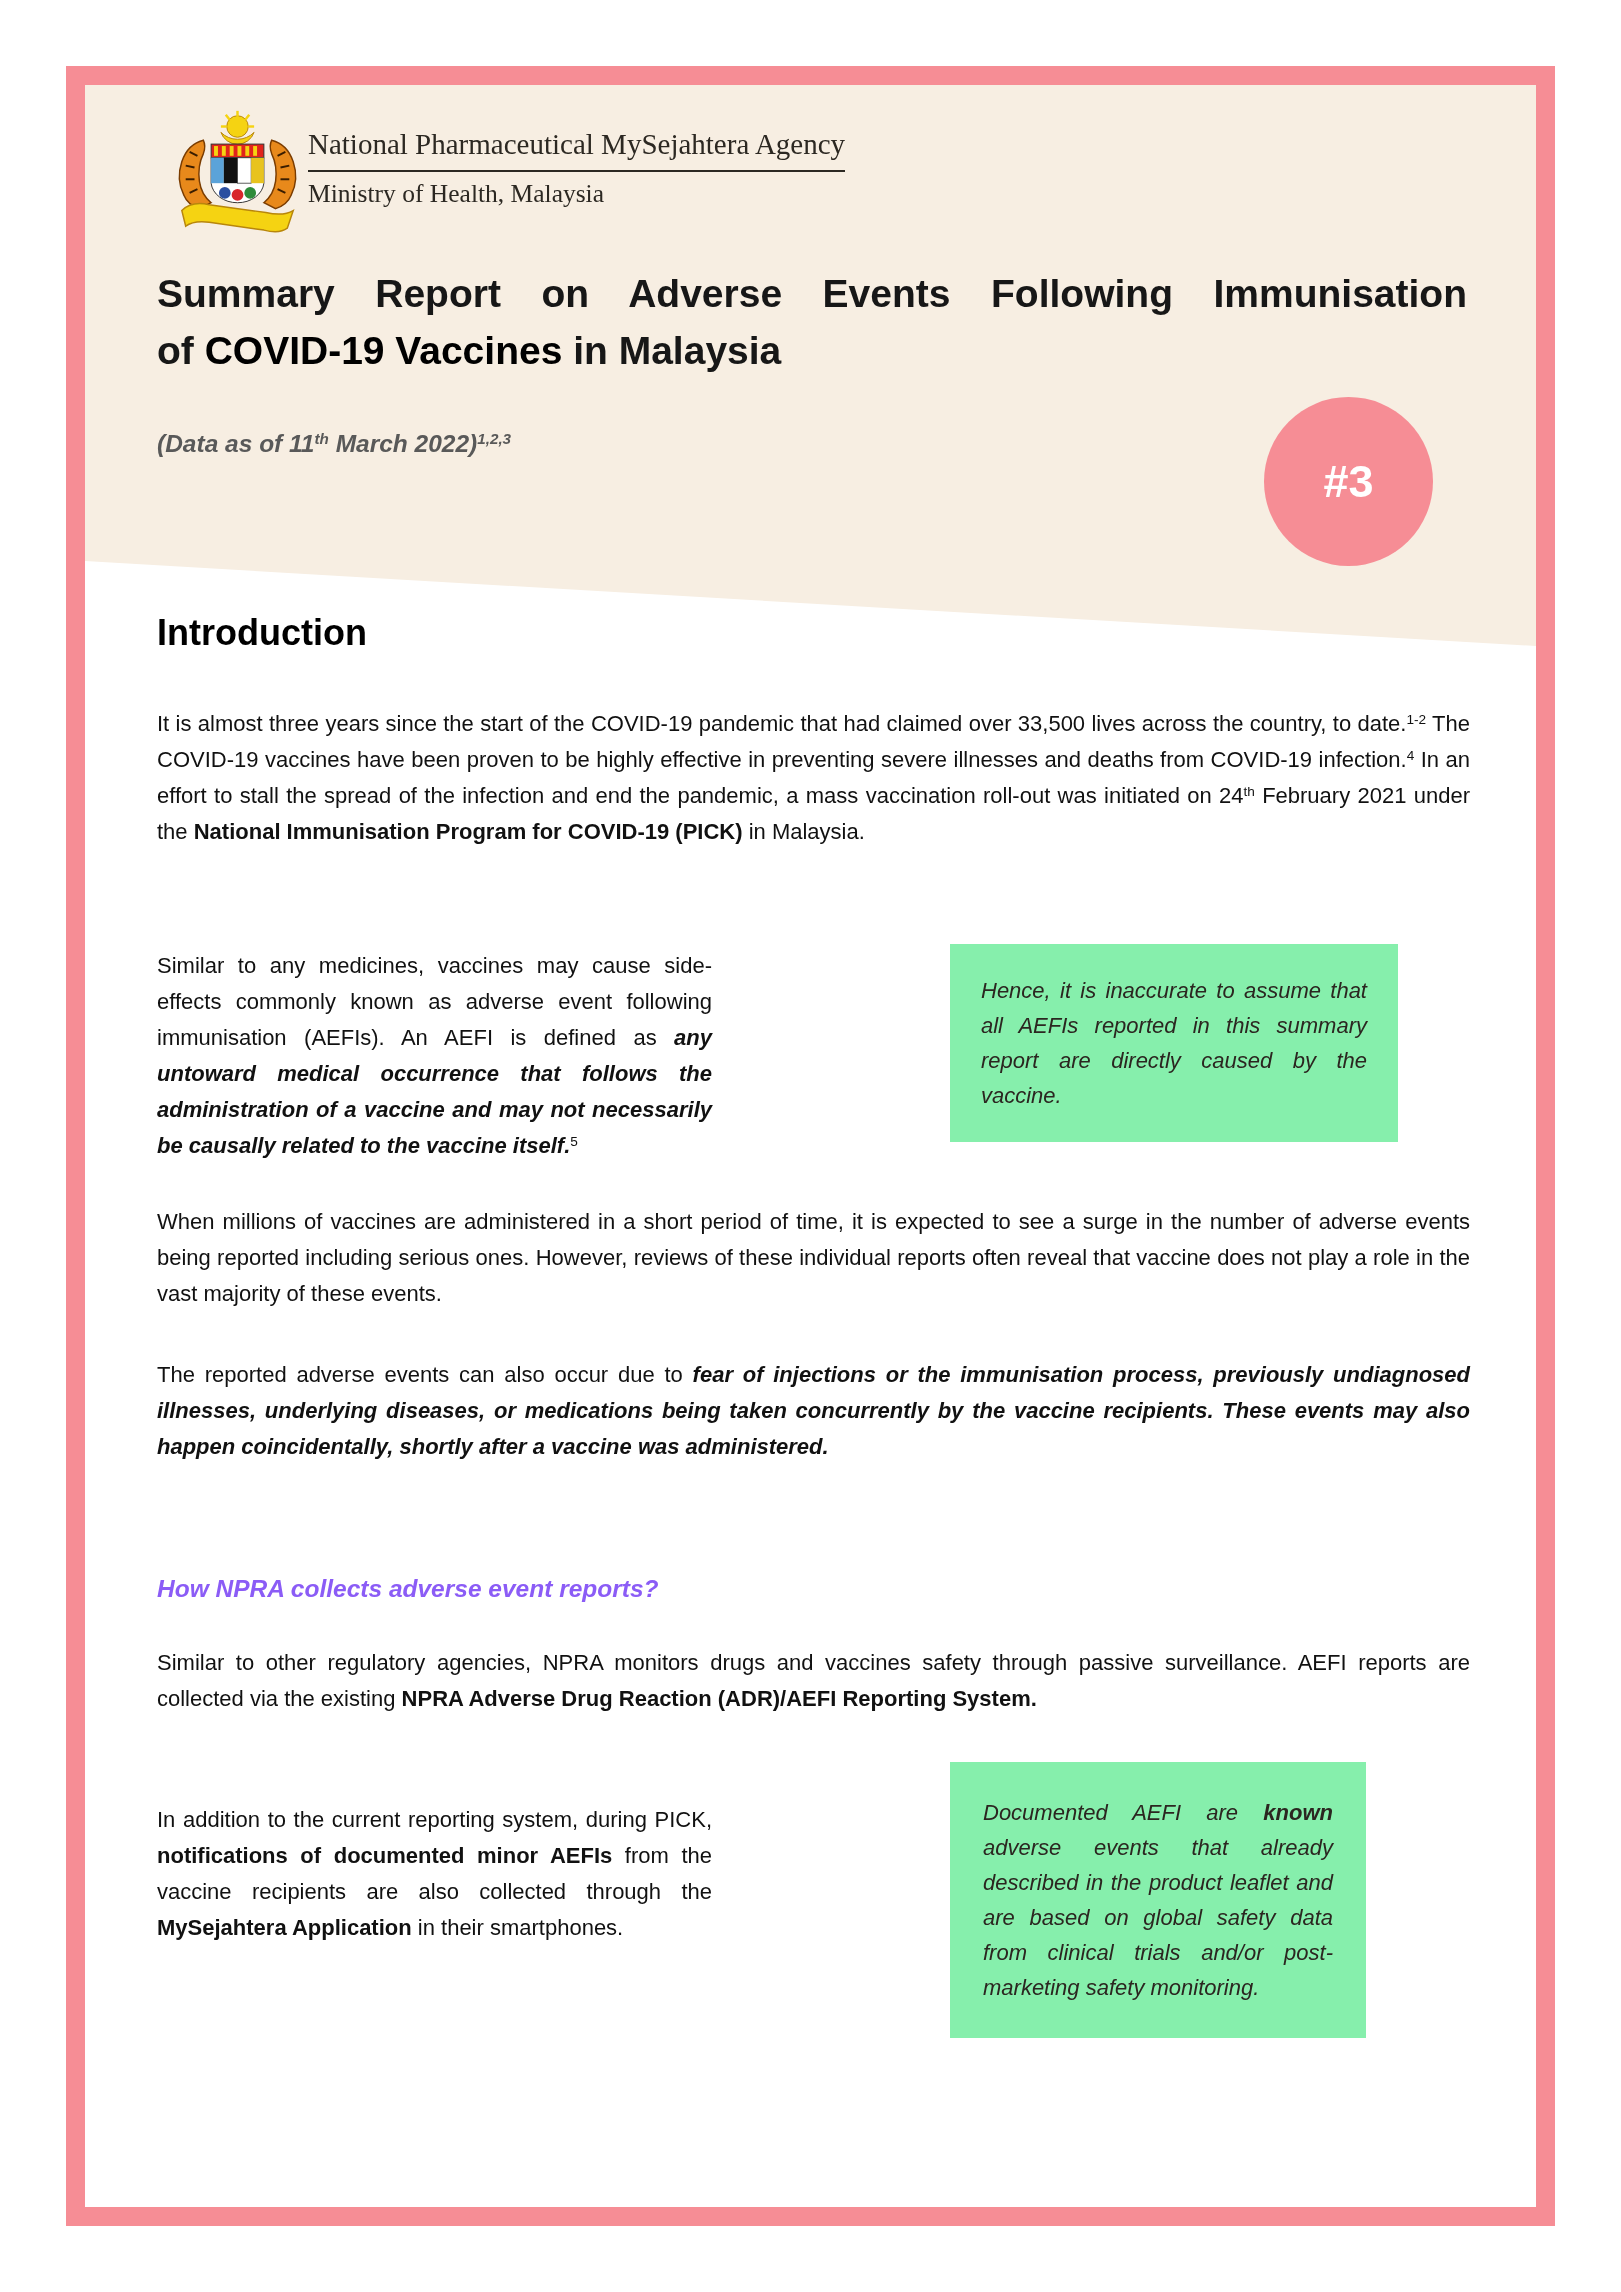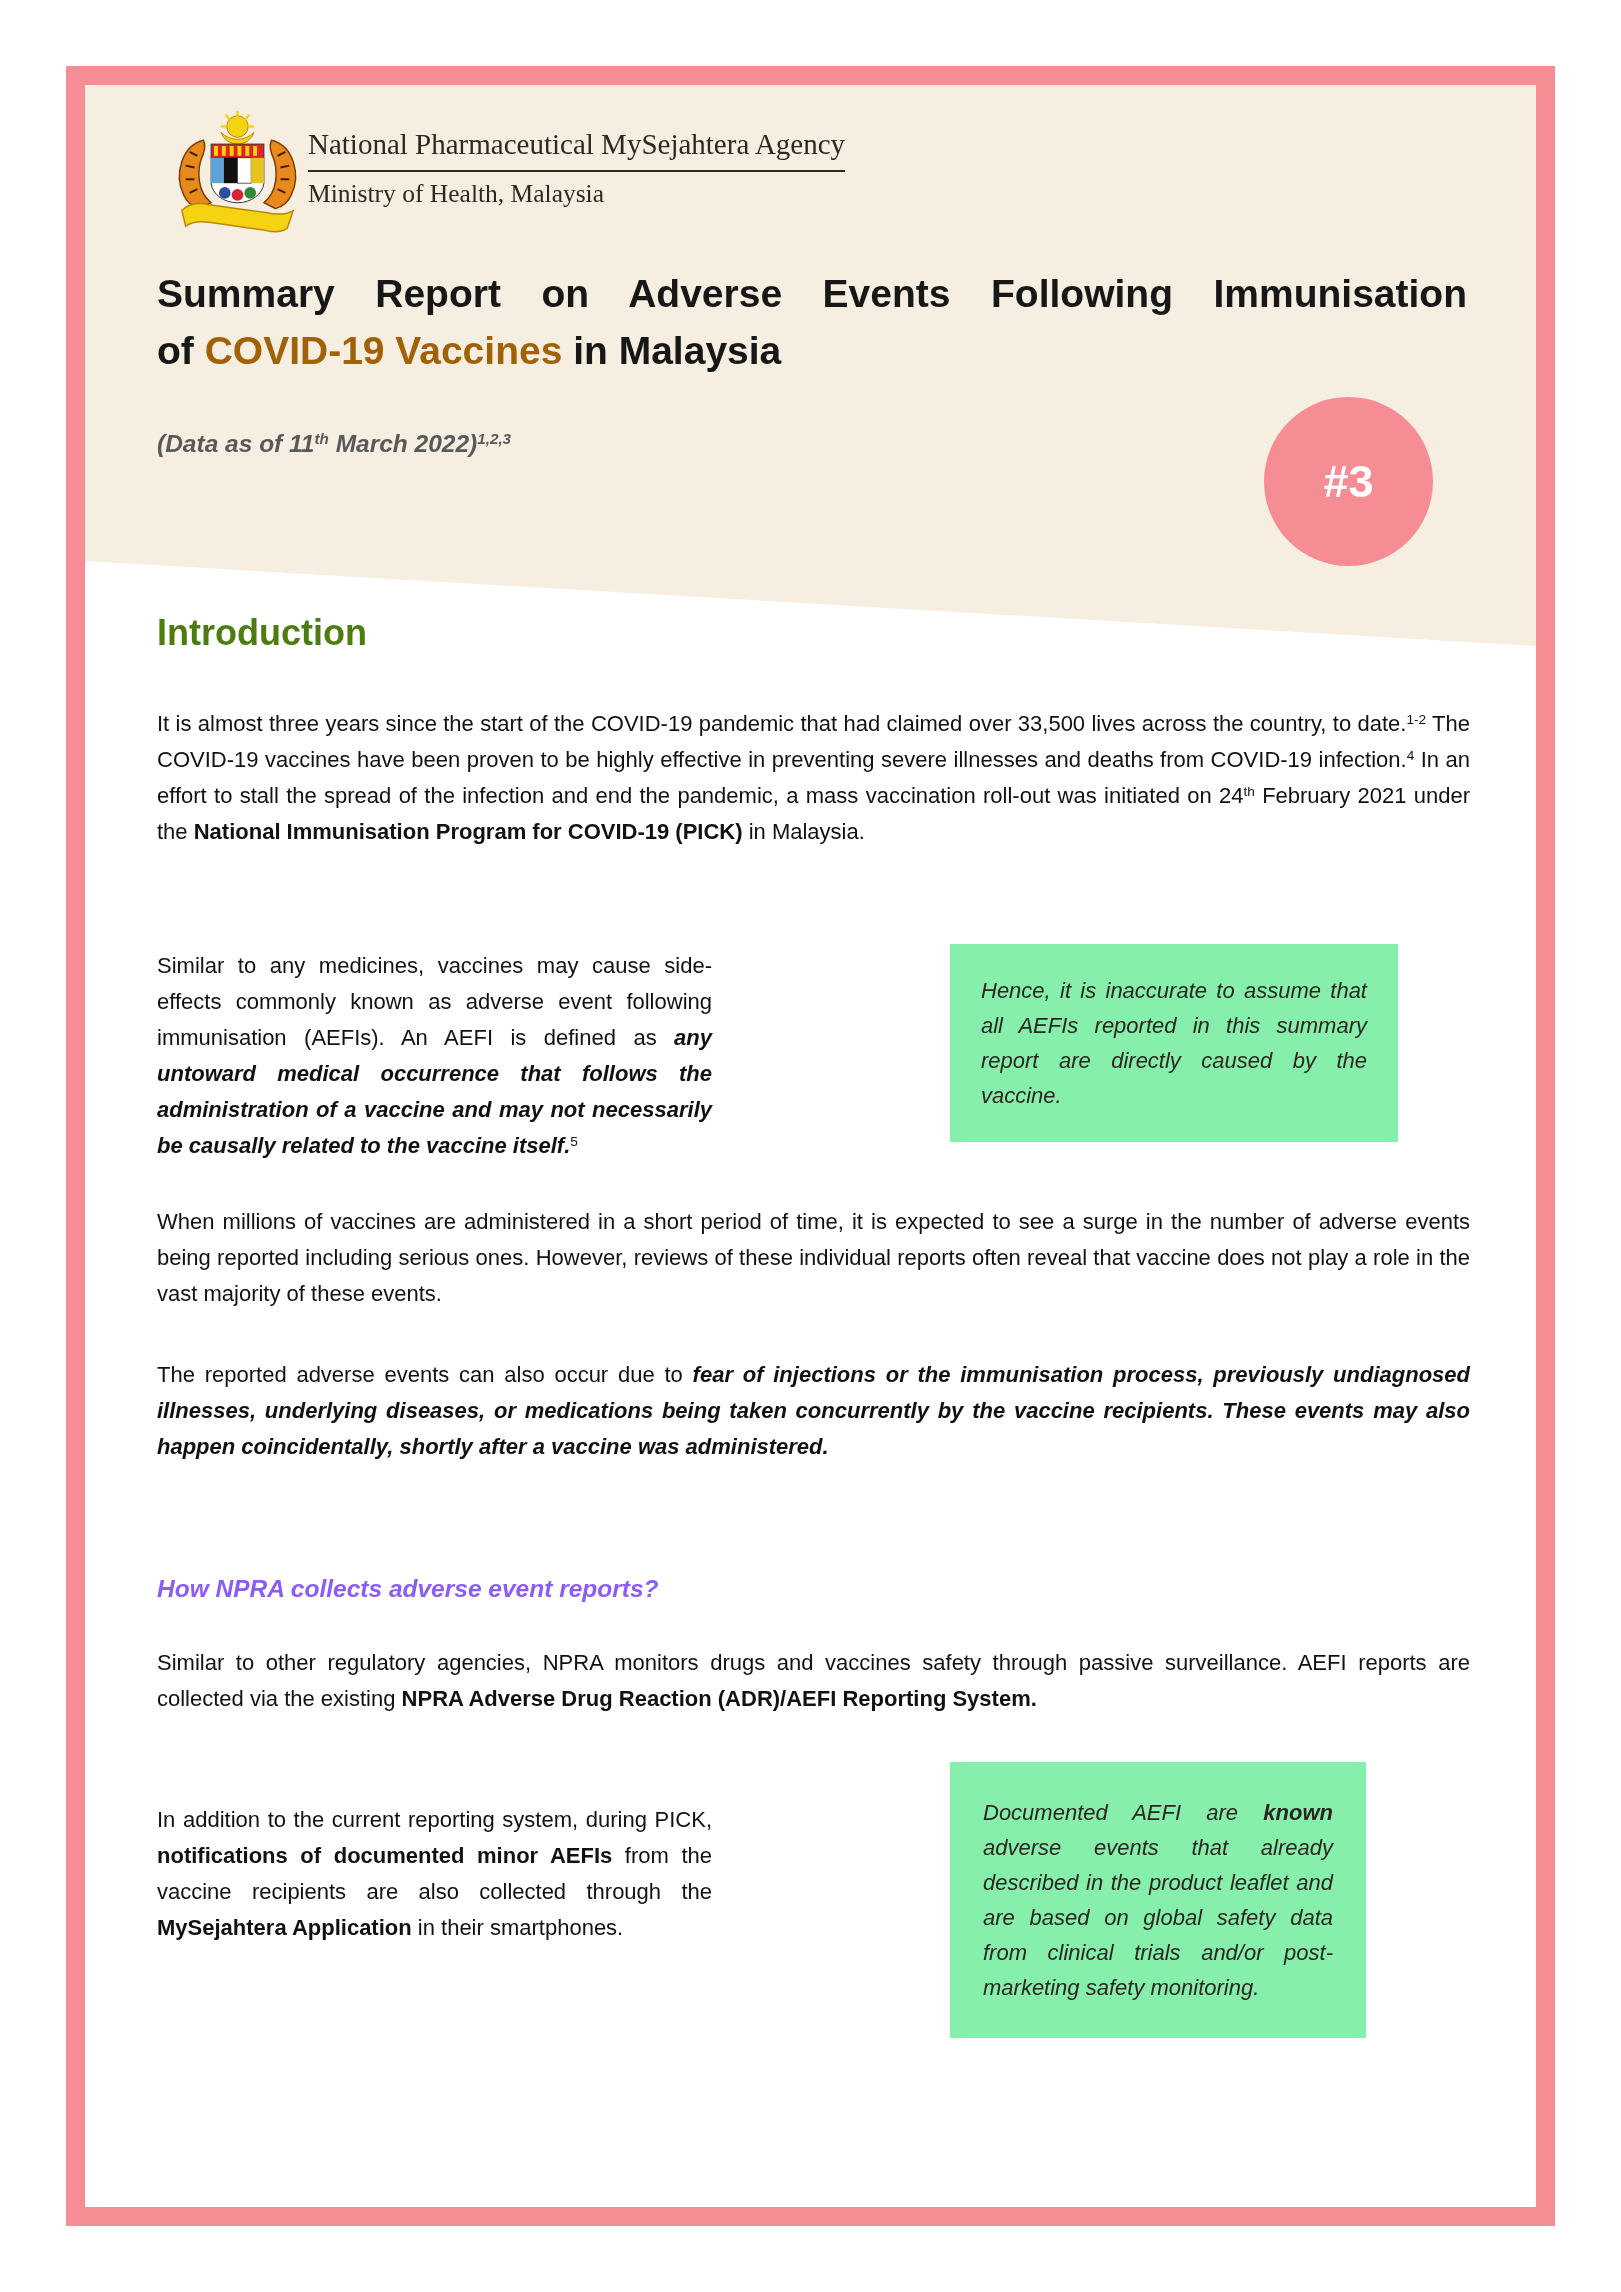"COVID-19 Vaccines" .hl-pink { color: #a16207 -> #000000 }
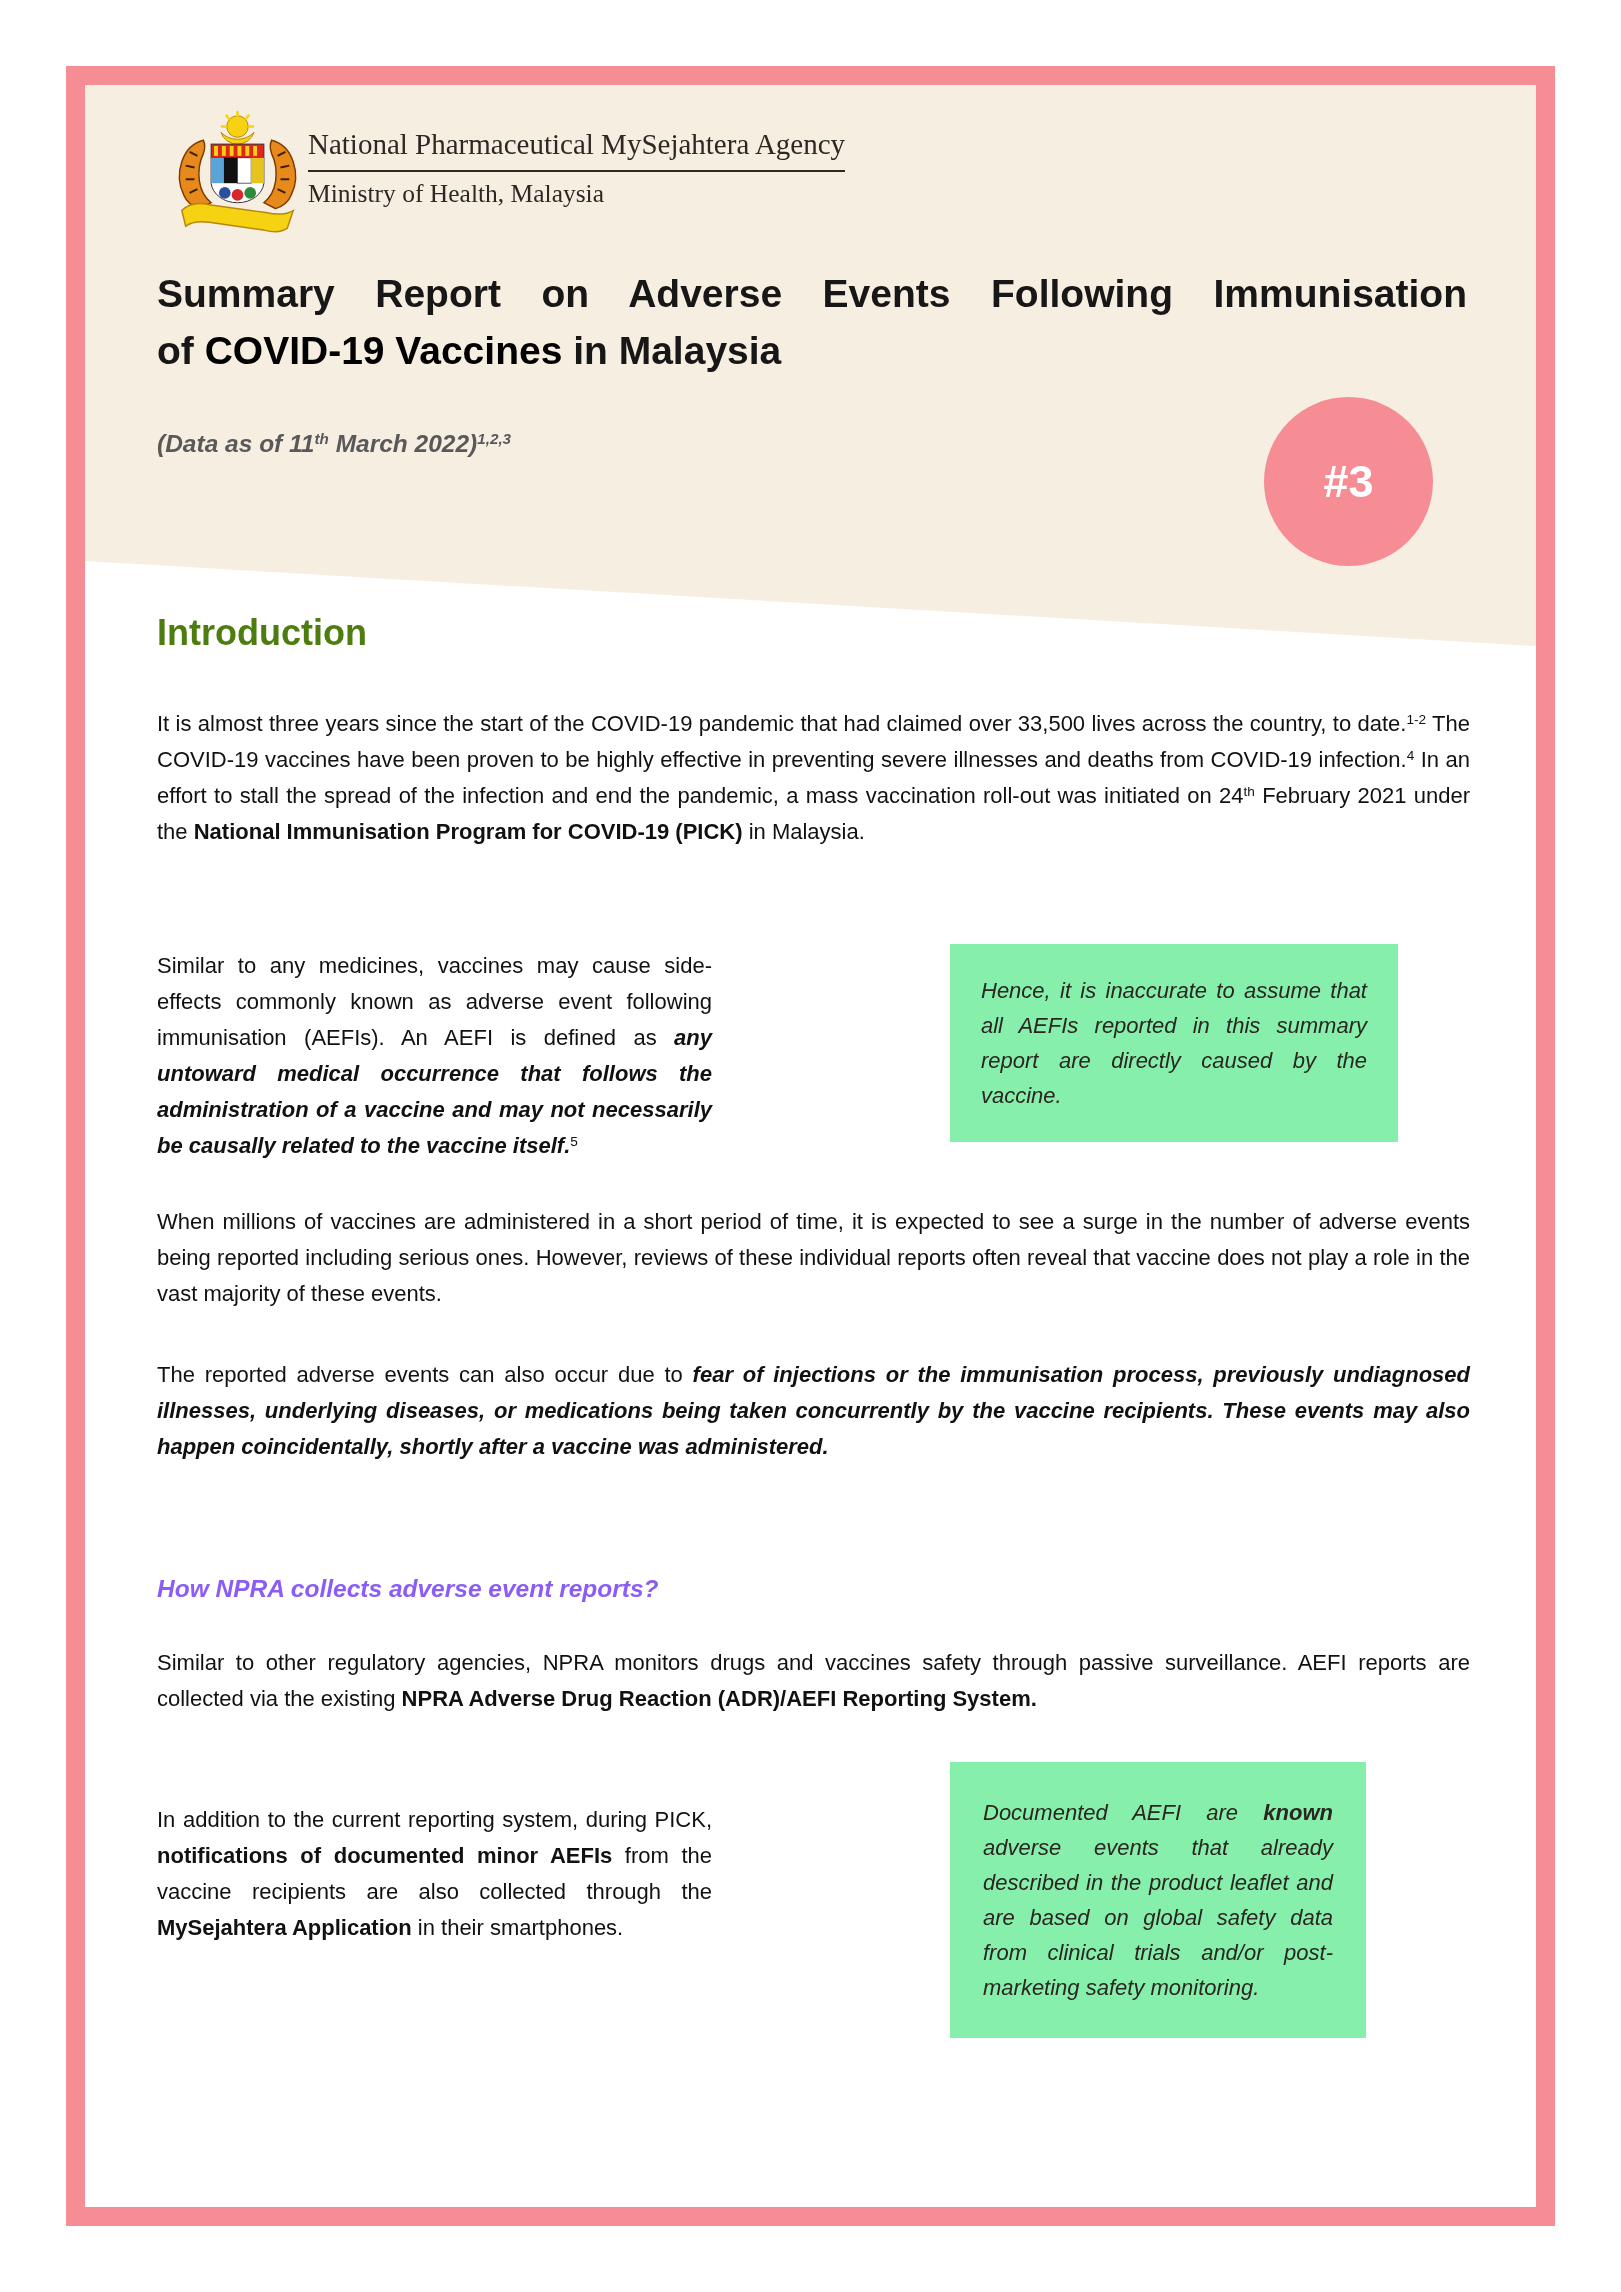"Introduction" .intro-h { color: #4d7c0f -> #000000 }
